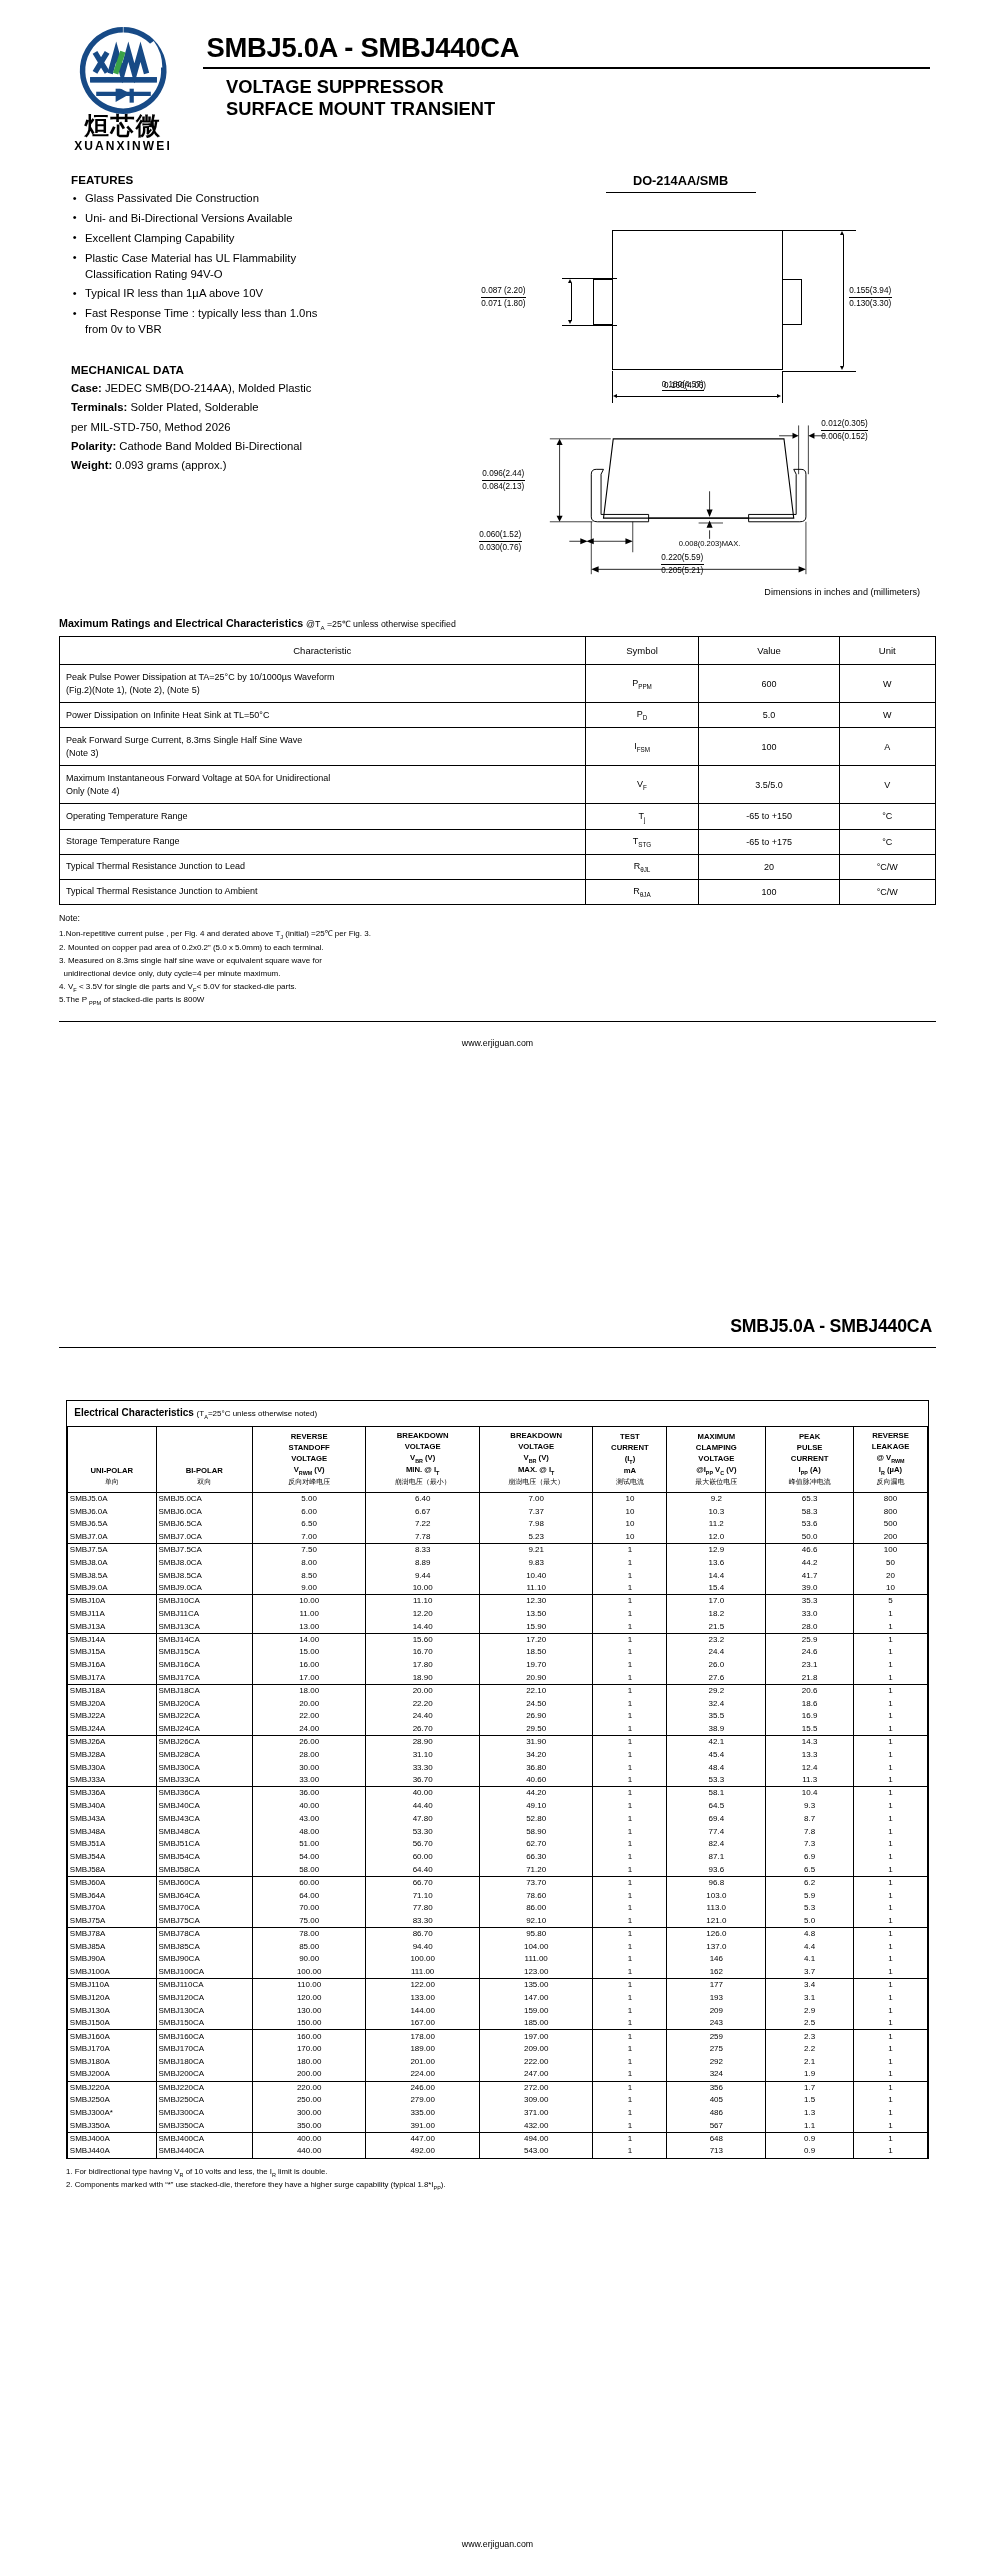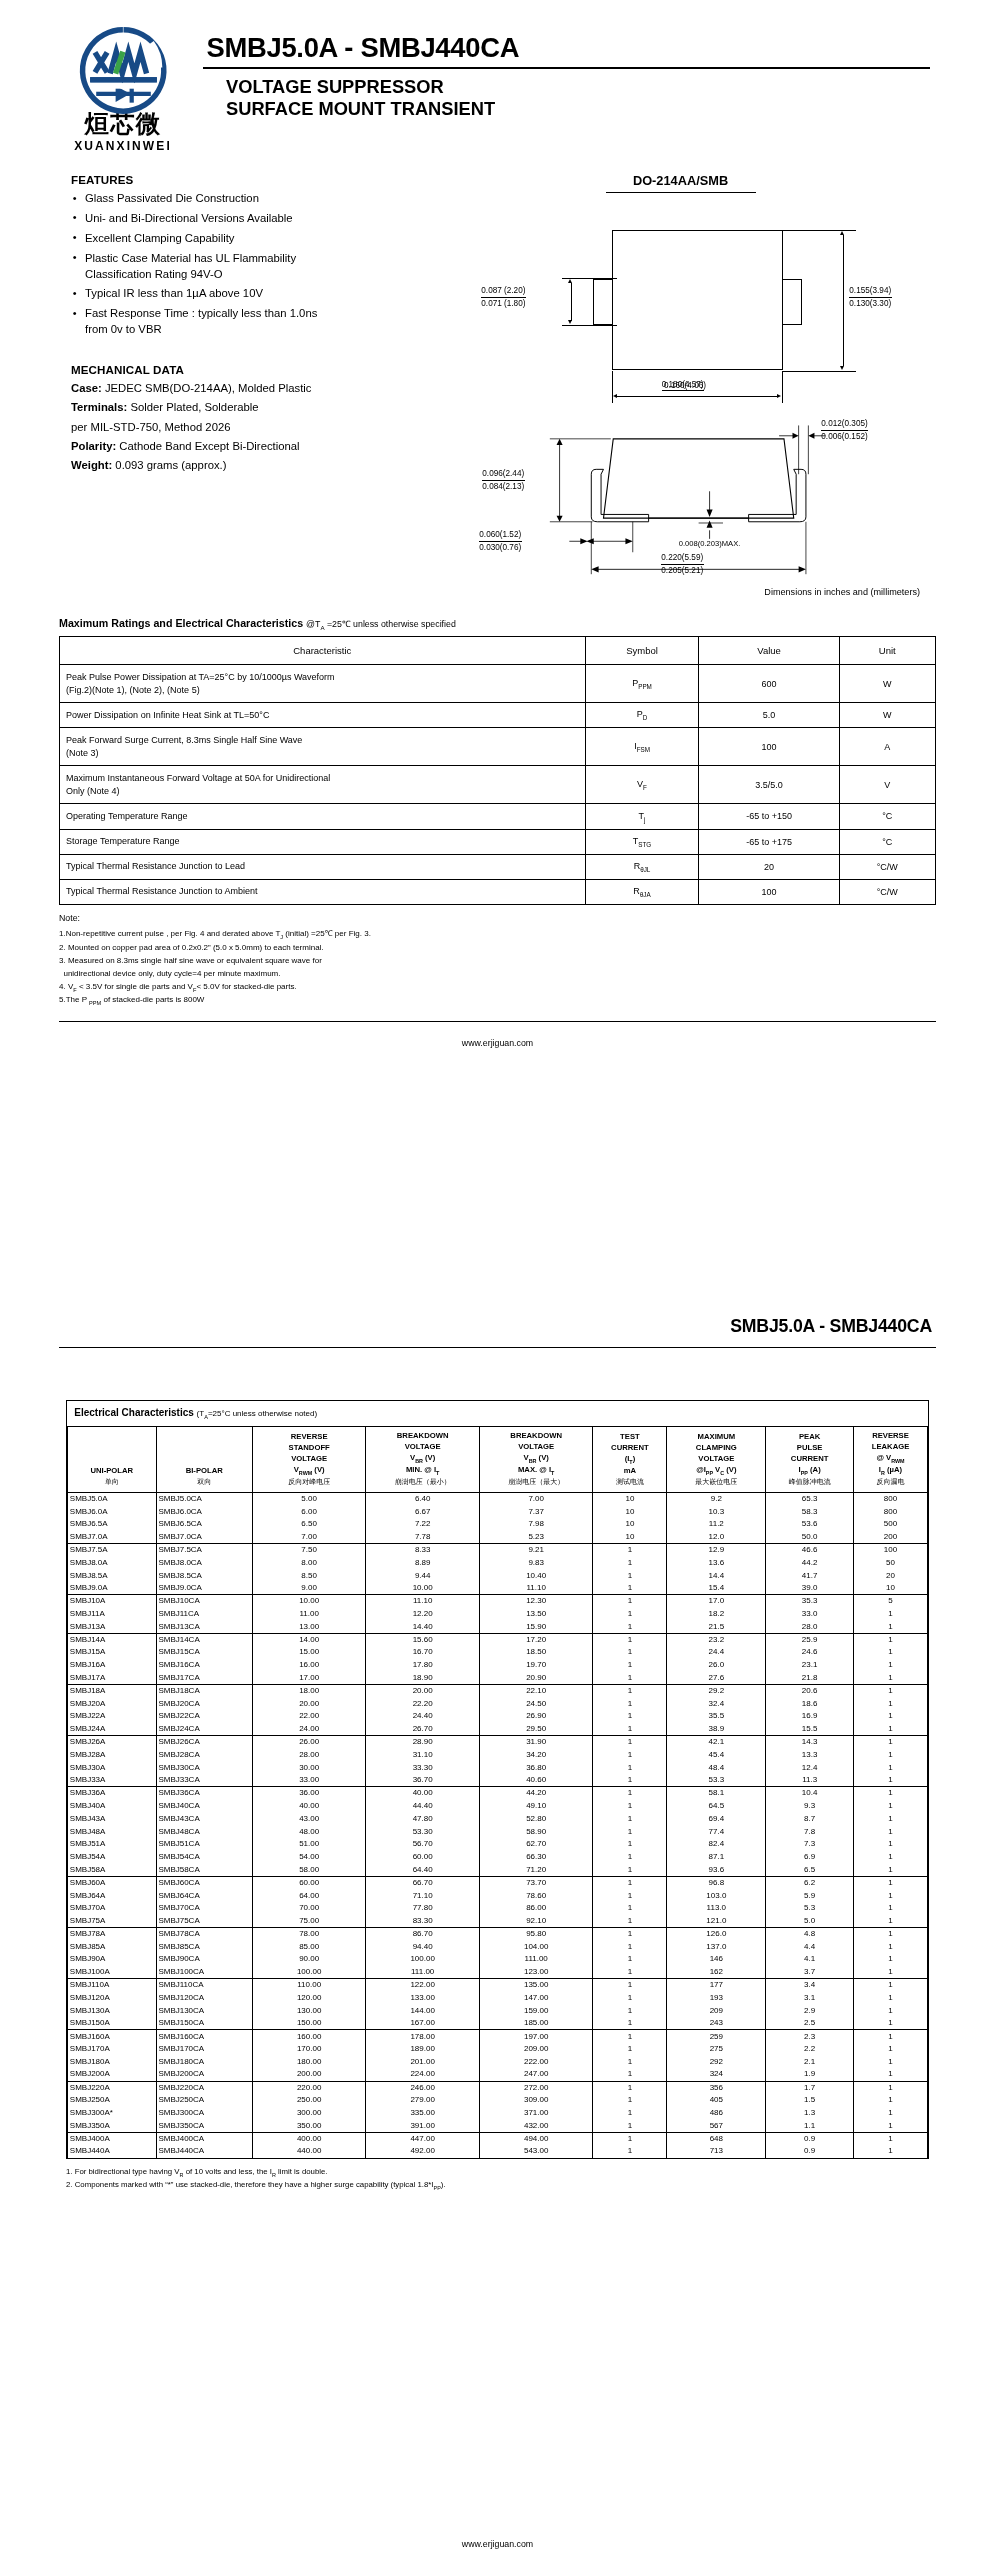"烜芯微" .logo-cn { font-family: Liberation Mono, monospace -> Liberation Serif, serif }
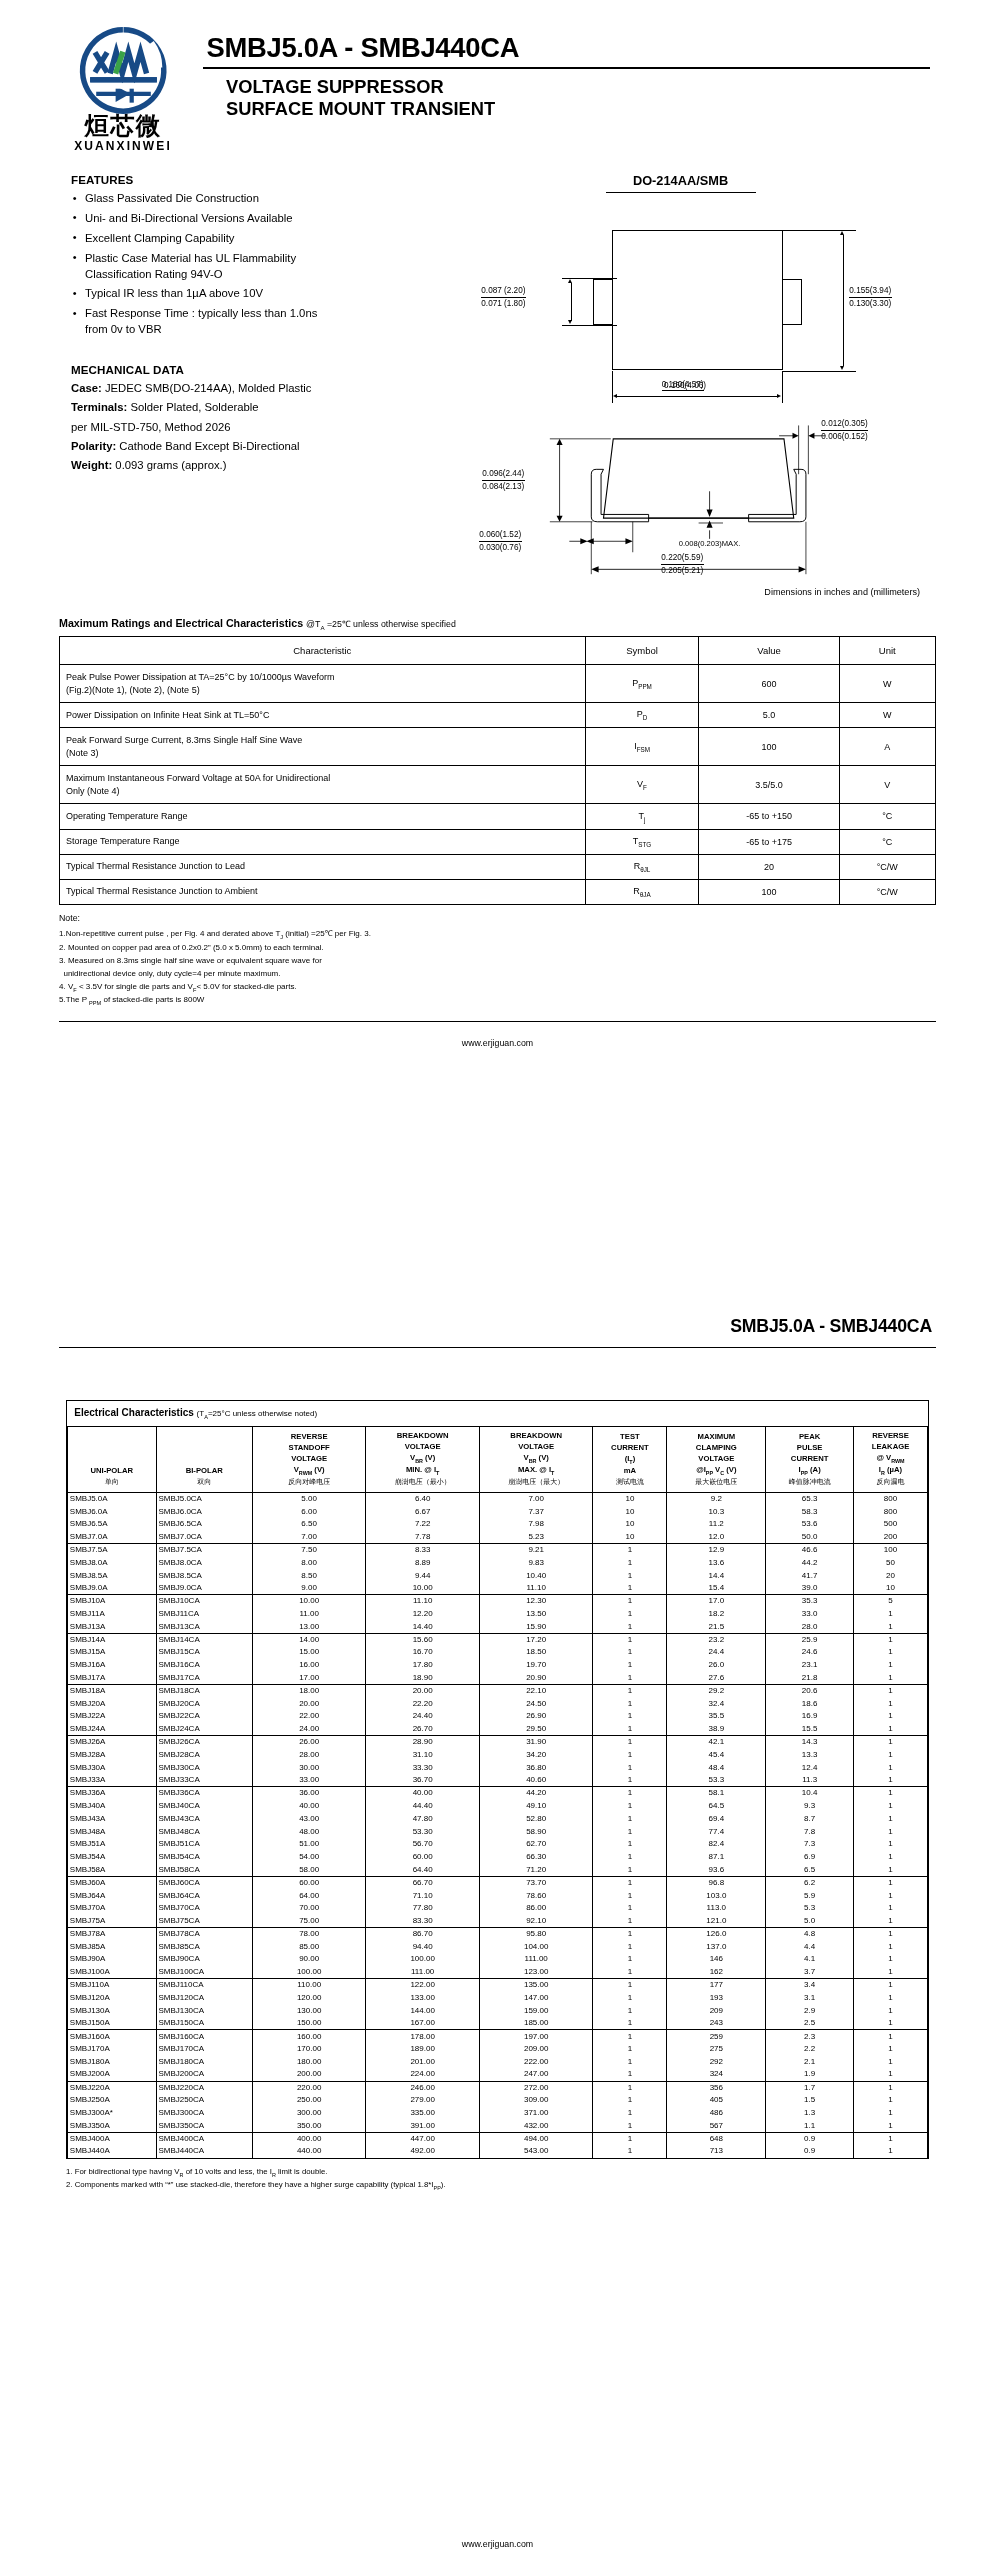"Cathode Band Except Bi-Directional" span { text: Except -> Molded }
